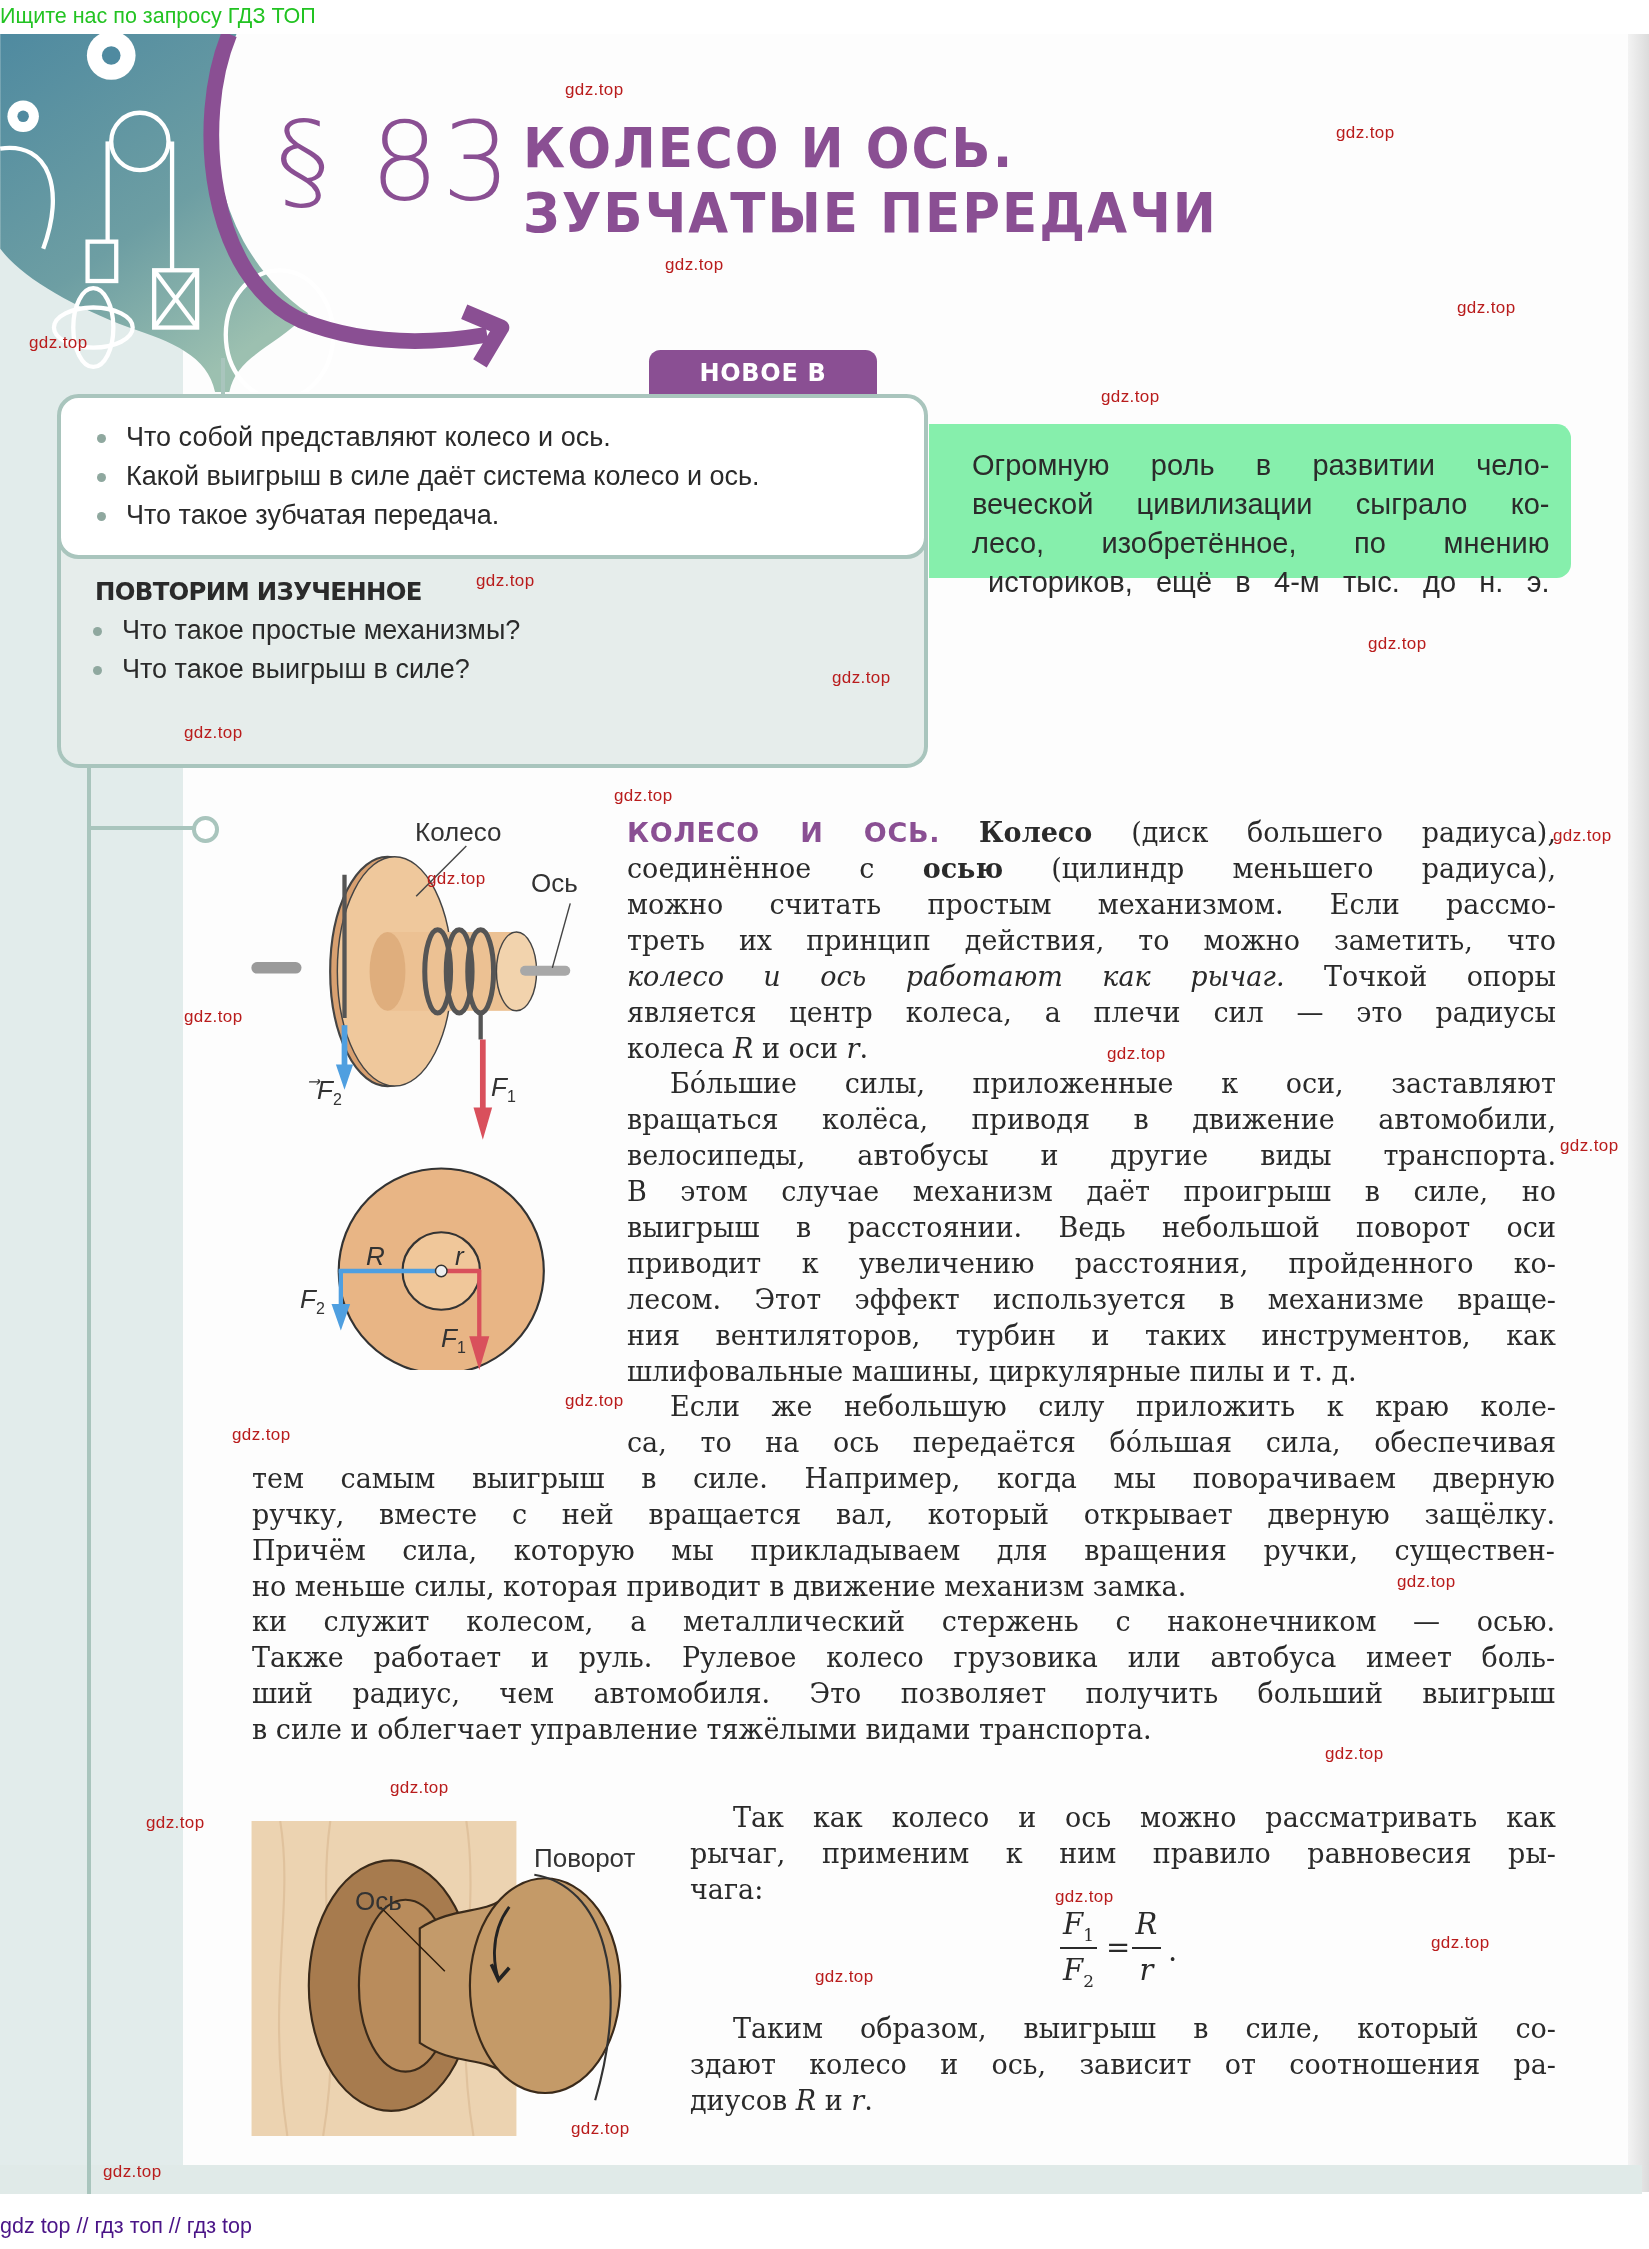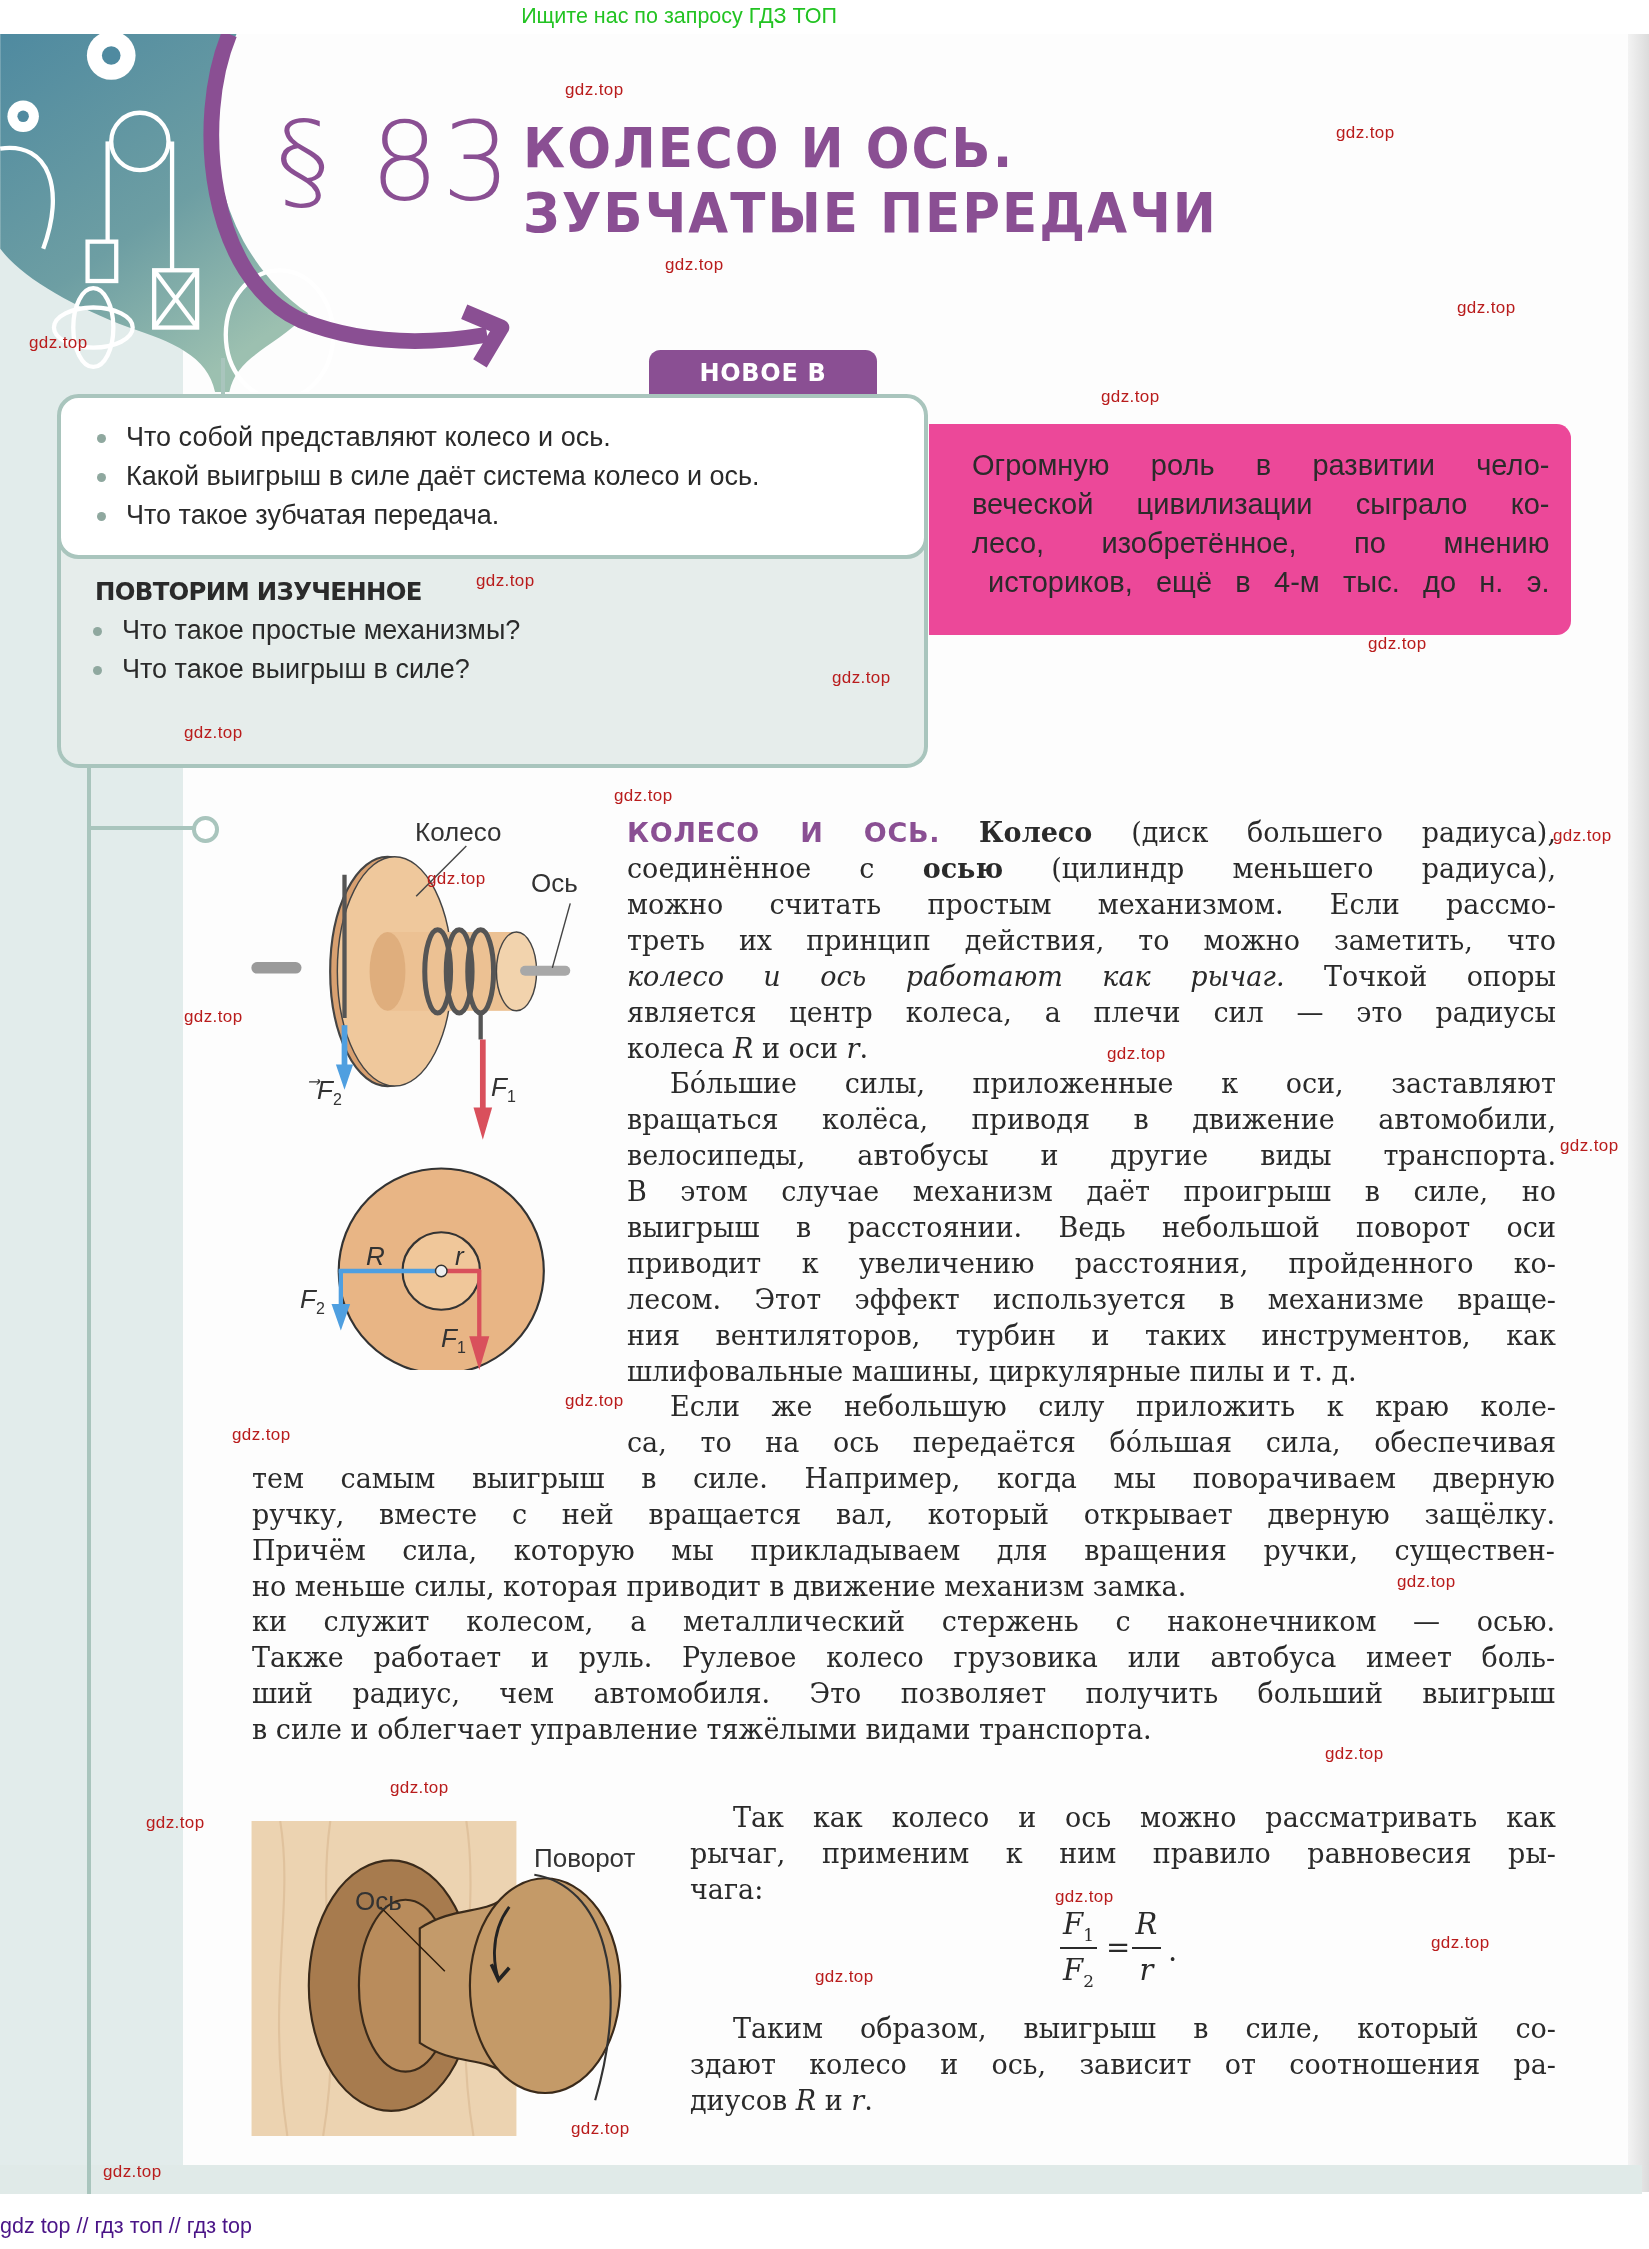"Ищите нас по запросу ГДЗ" .top-banner { text-align: center -> left }
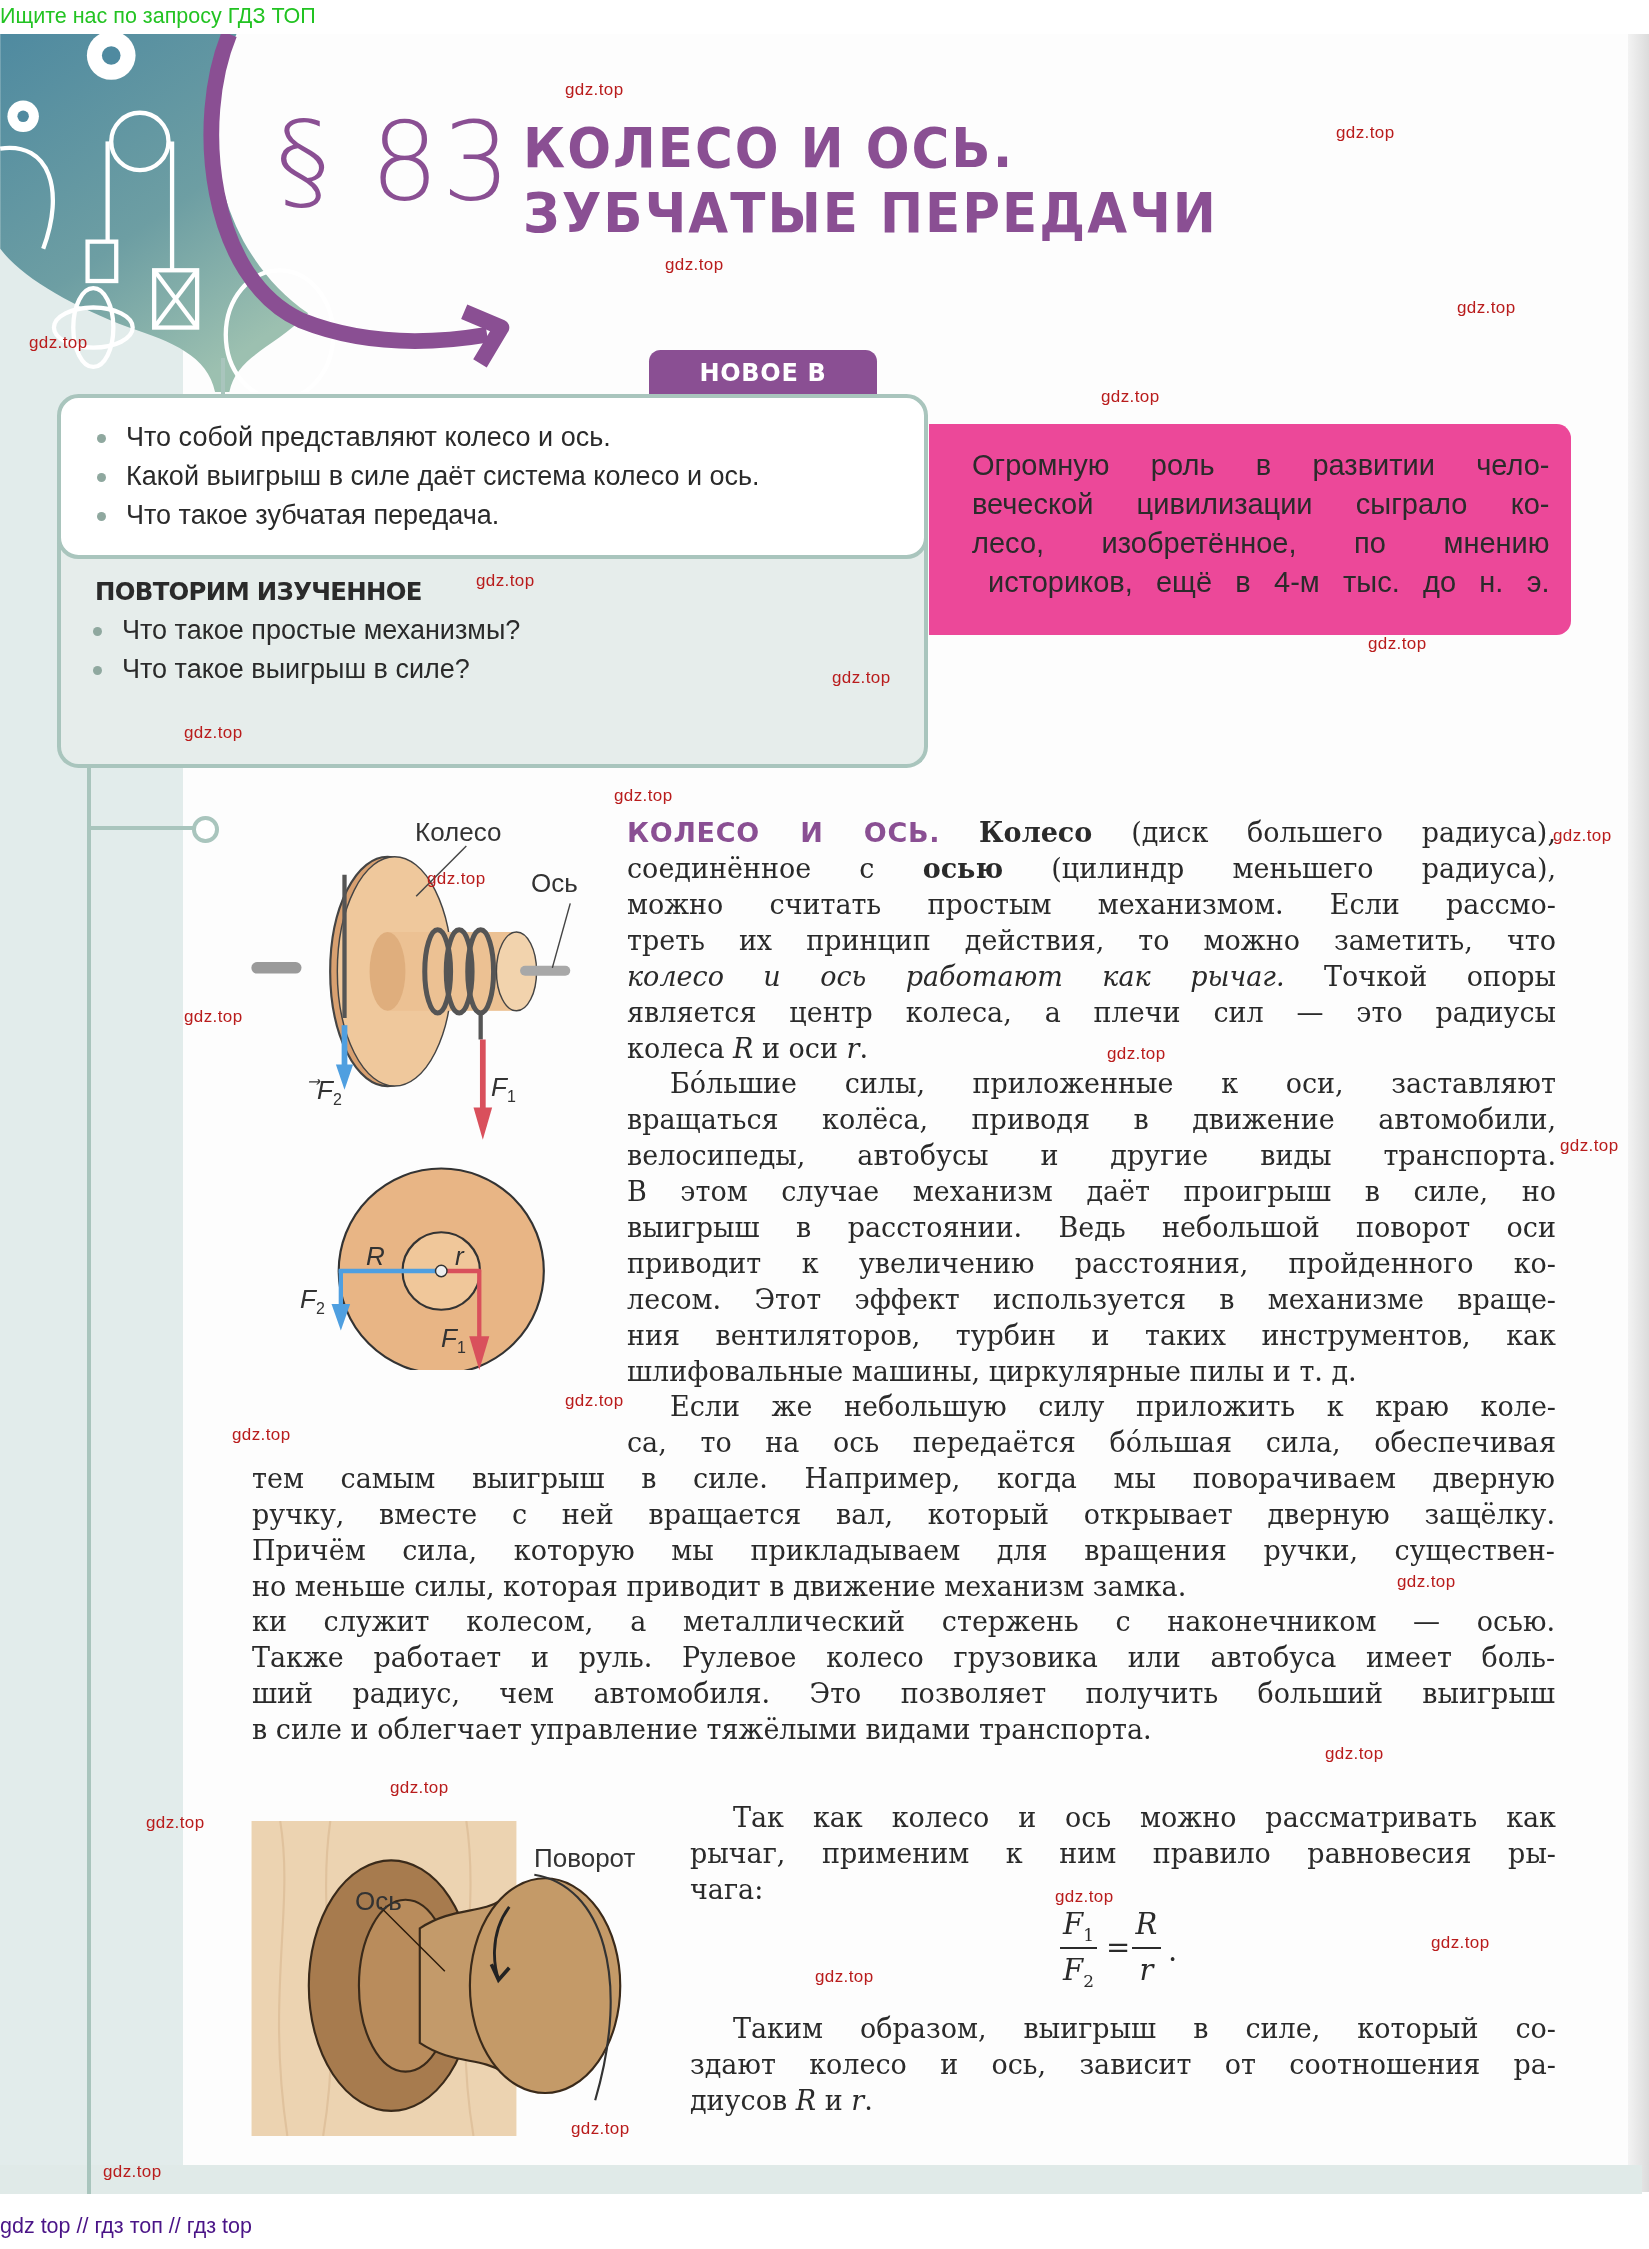"Огромную роль в развитии чело-" .intro-box { background: #ec4899 -> #86efac; height: 211px -> 154px }
